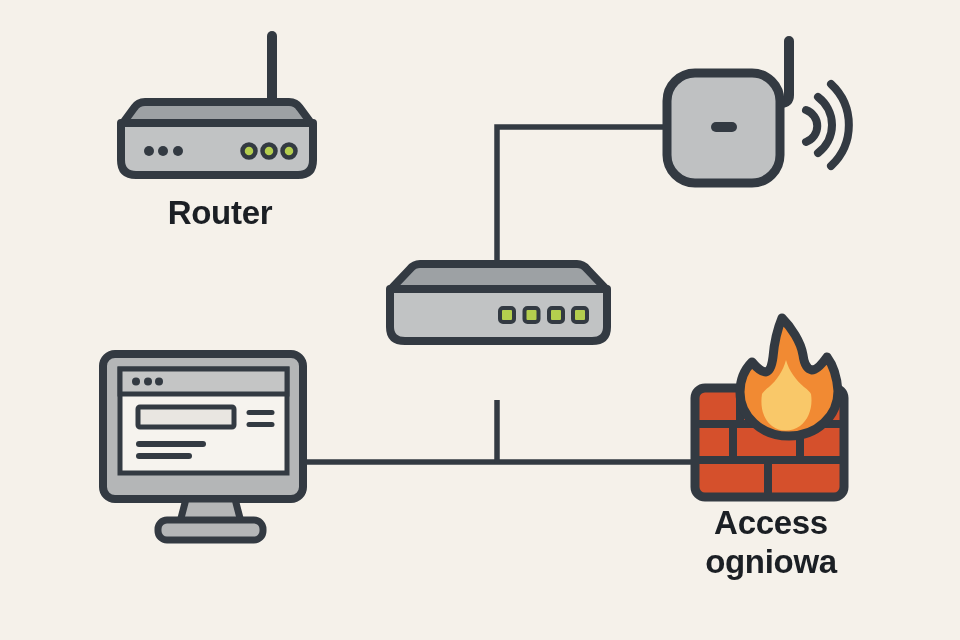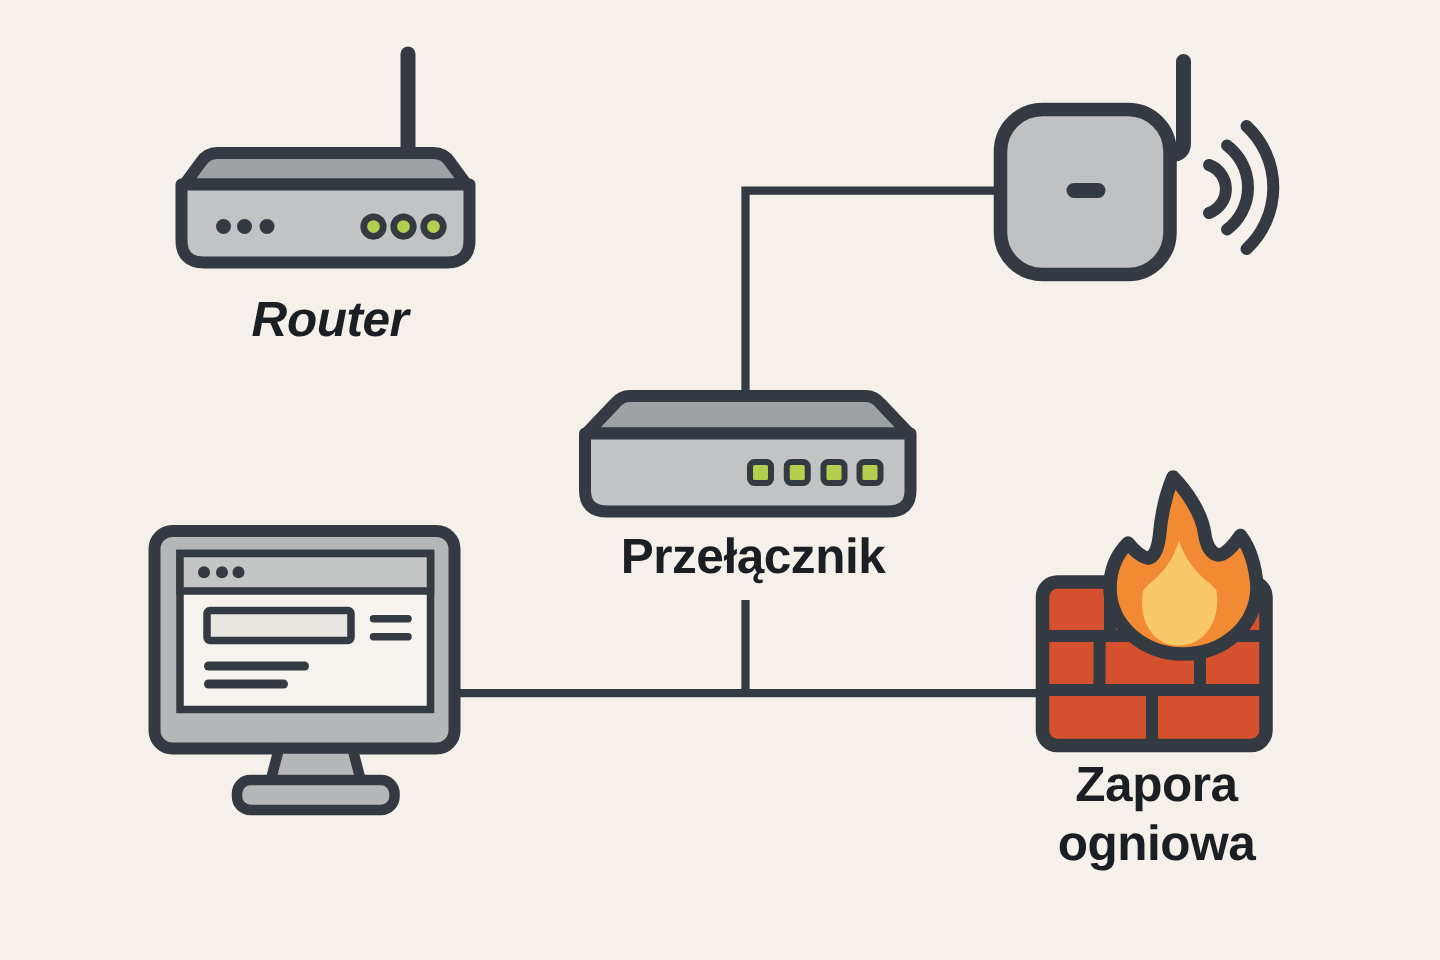"Router" div.node-label { font-style: italic -> none }
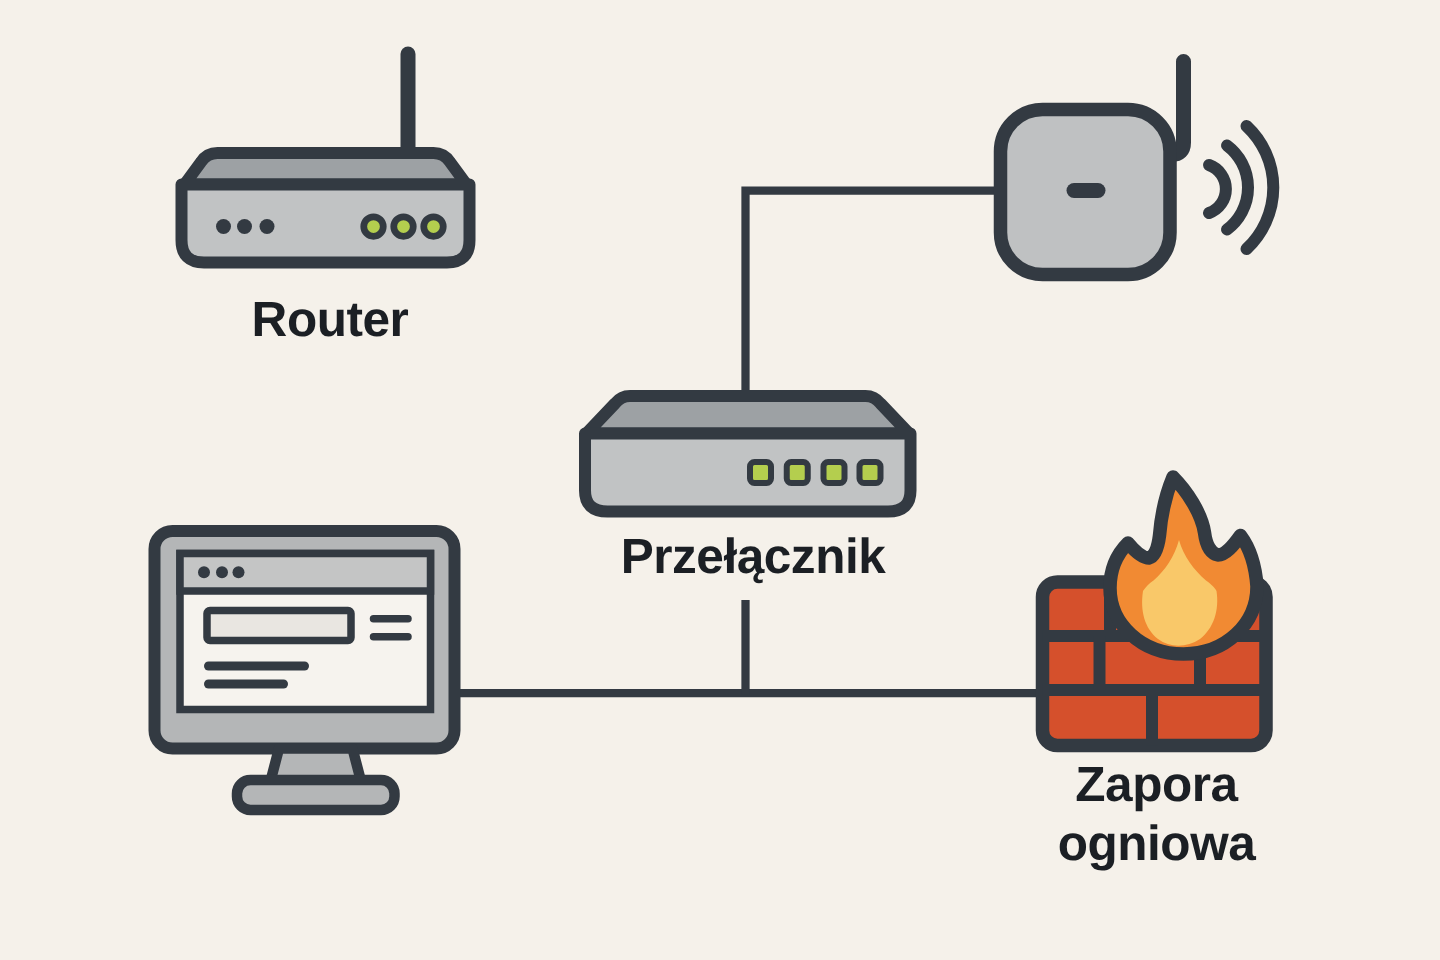"Przełącznik" div.node-label { html: <div>Przełącznik</div> -> none }
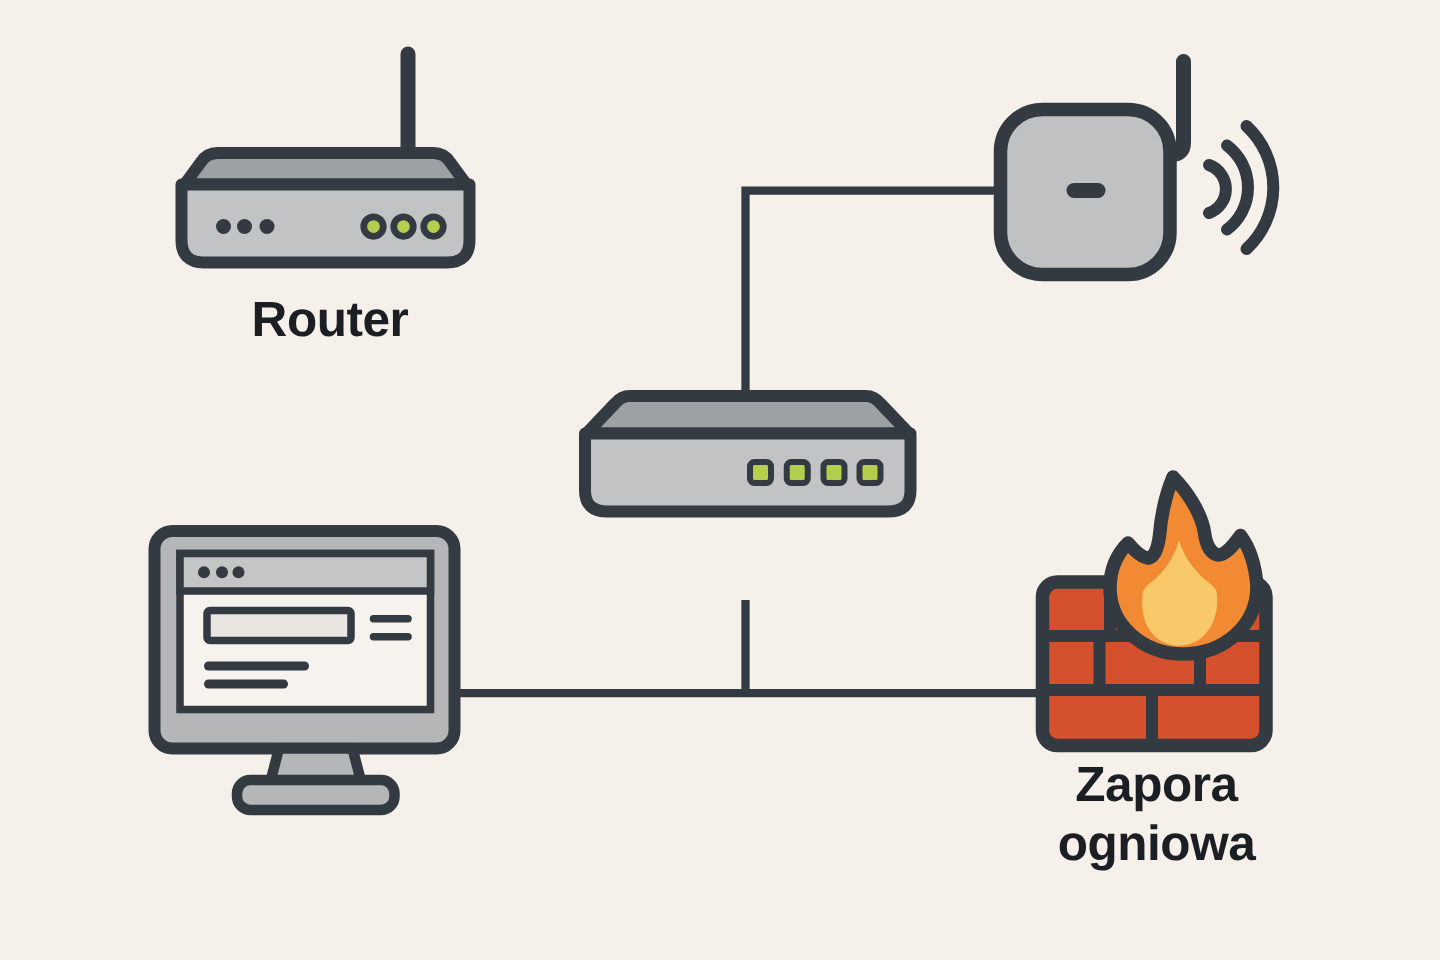"Zapora ogniowa" div.node-label { text: Zapora -> Access }
